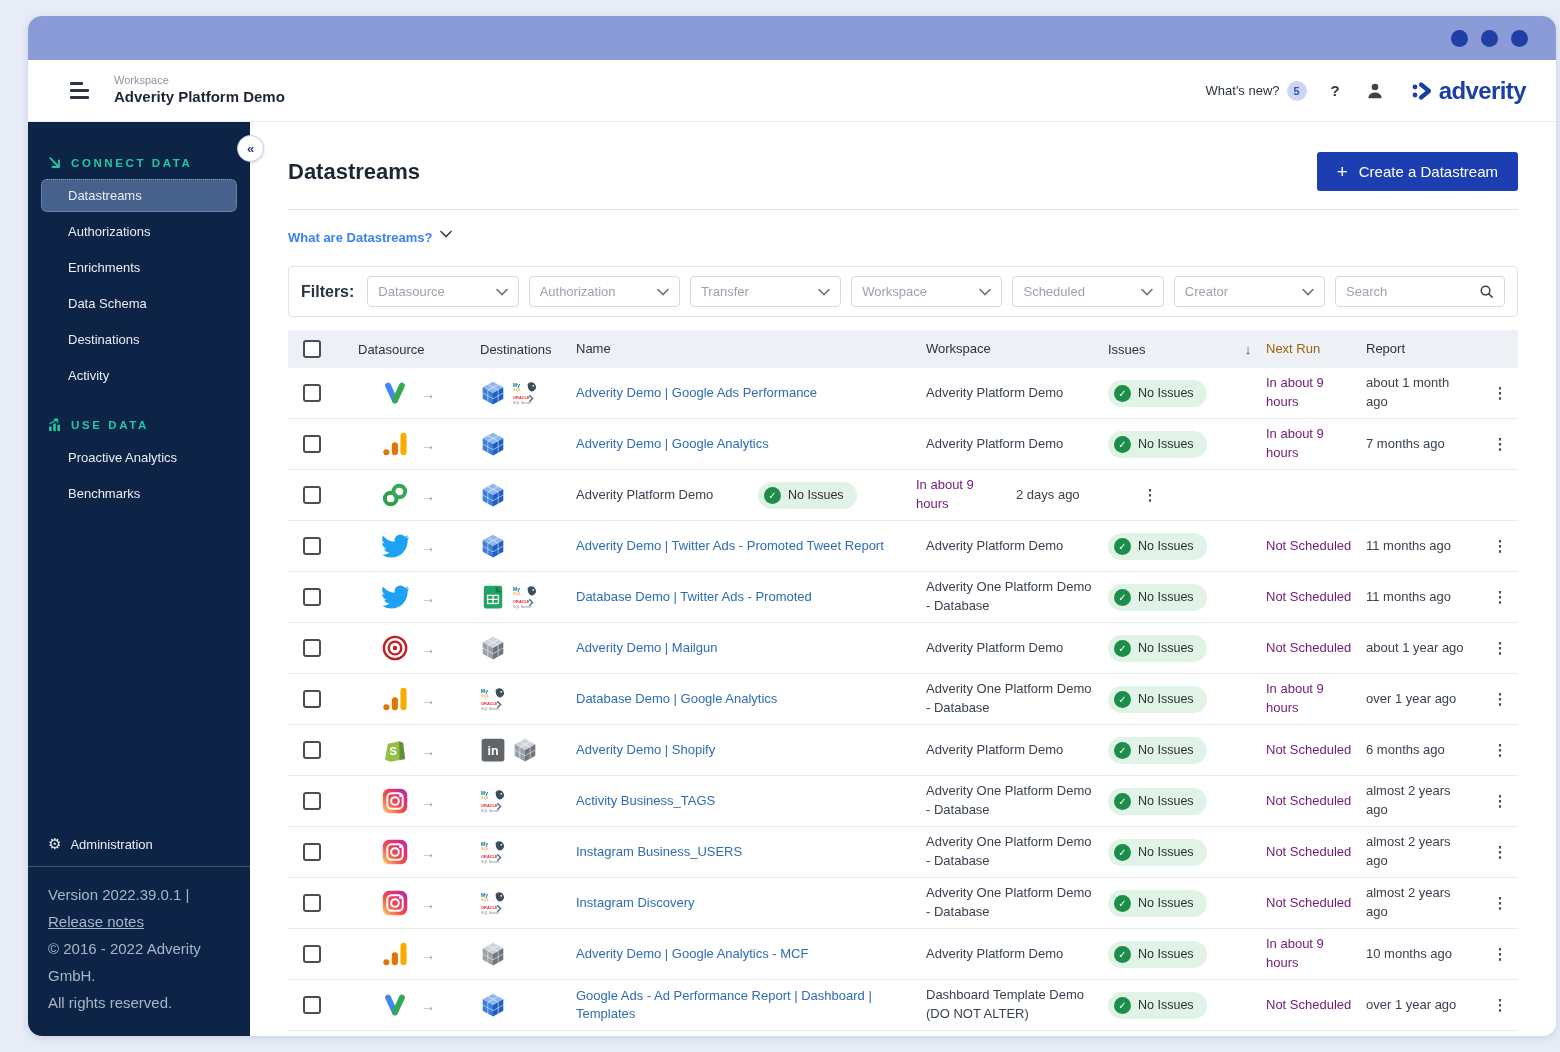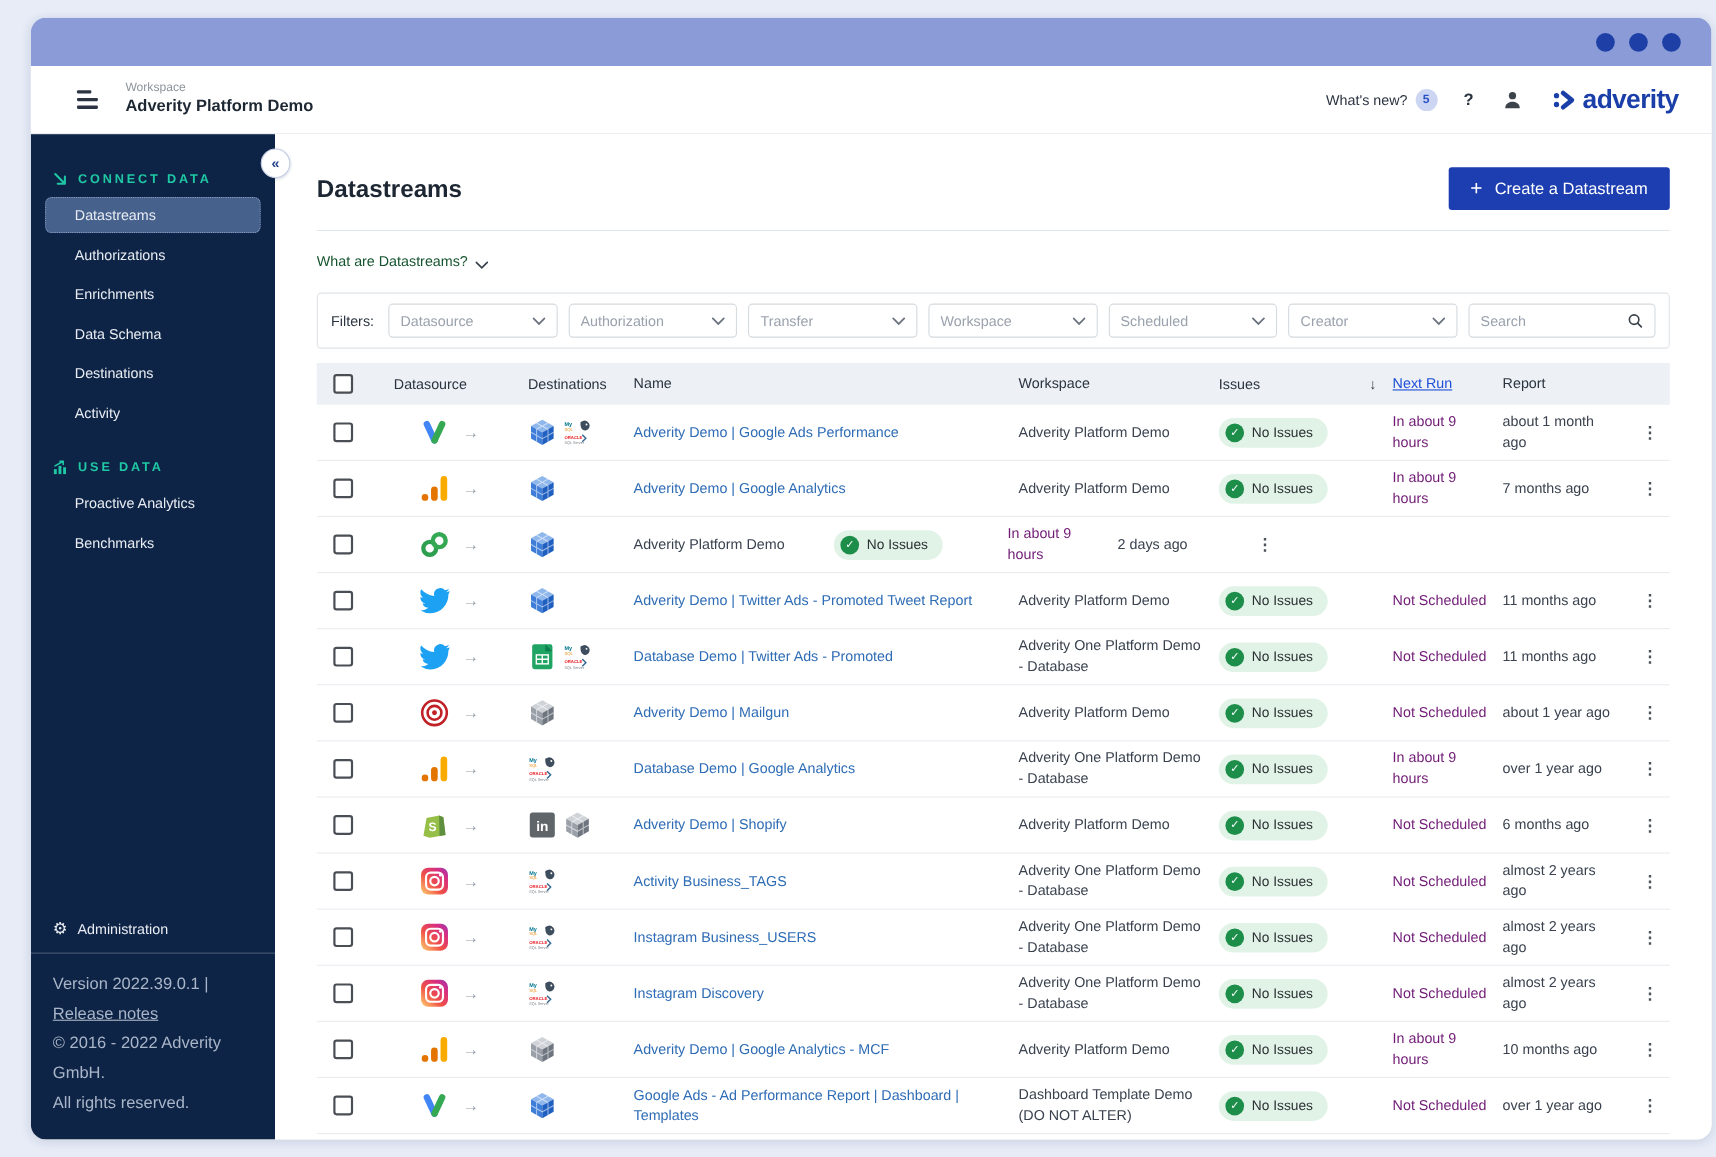"What are Datastreams?" .what-are { align-items: flex-end -> flex-start; color: #14532d -> #3b82f6; font-weight: none -> bold }
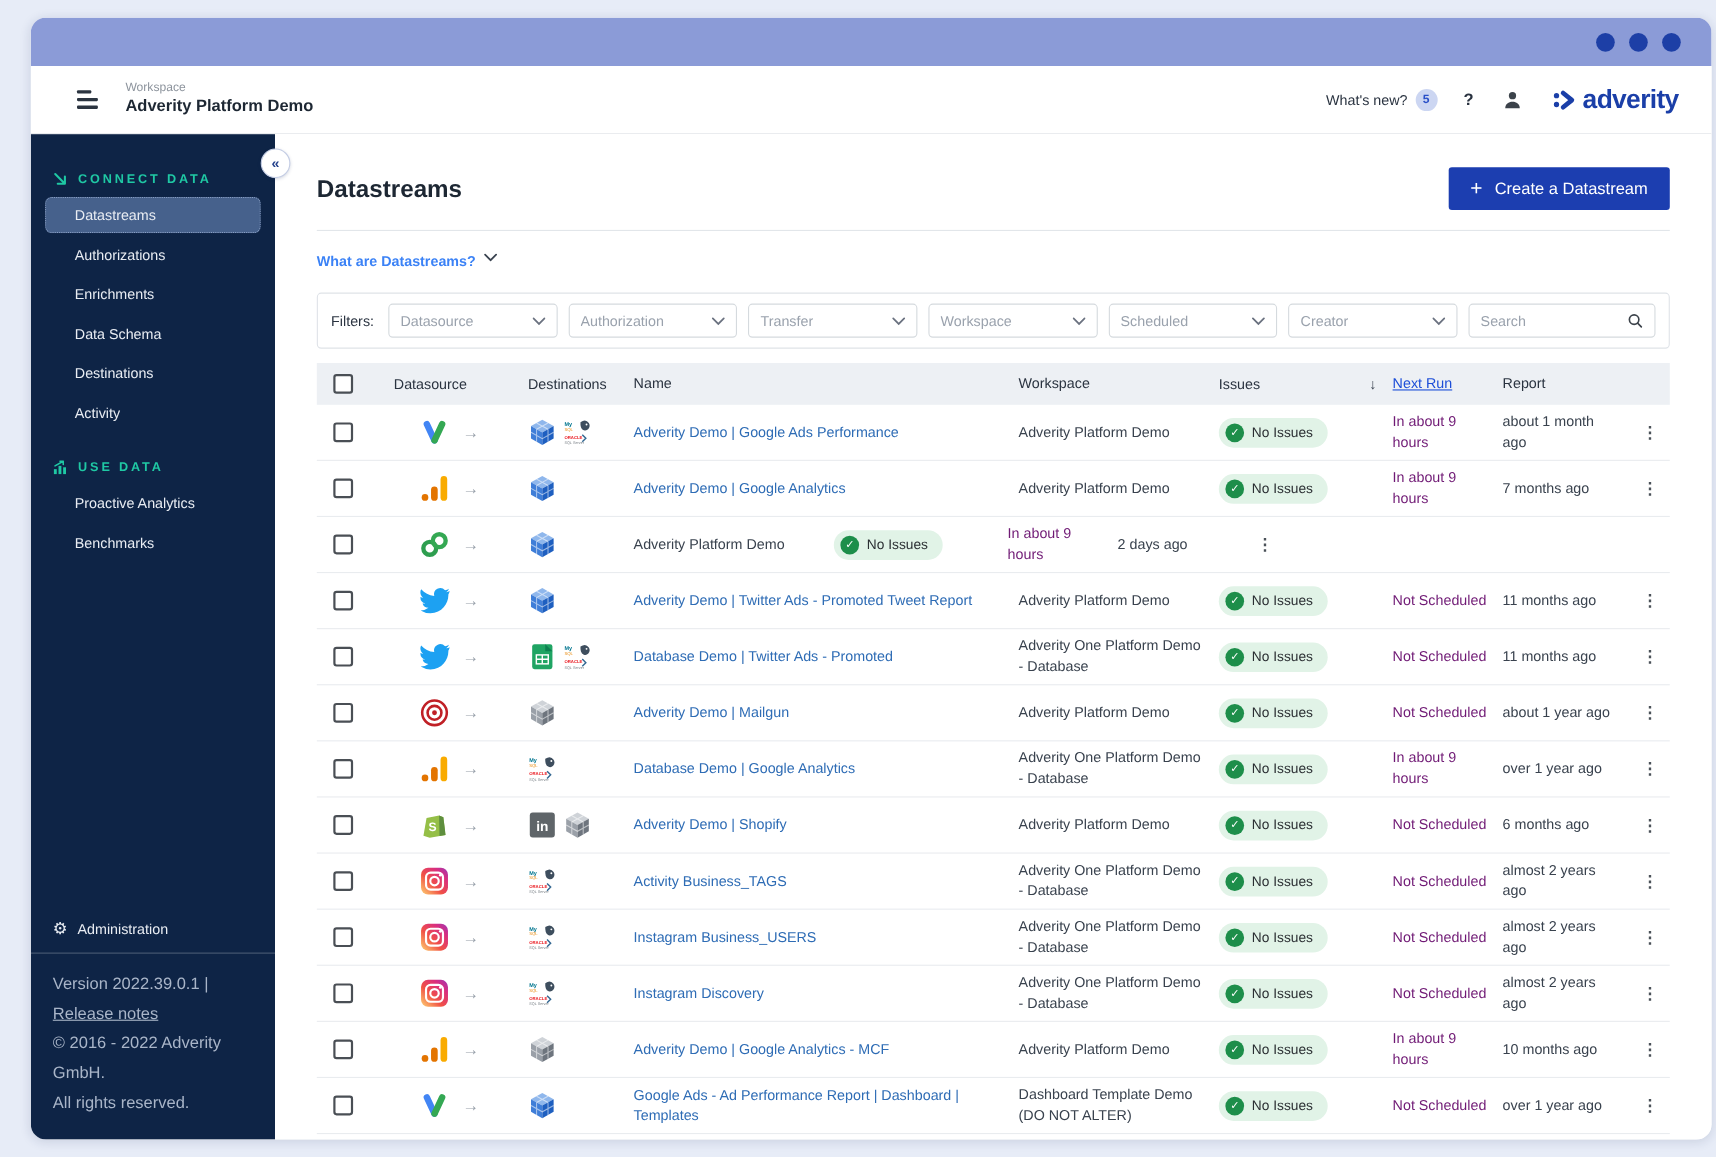"Filters:" .filters-label { font-size: 13px -> 16px; font-weight: normal -> bold }
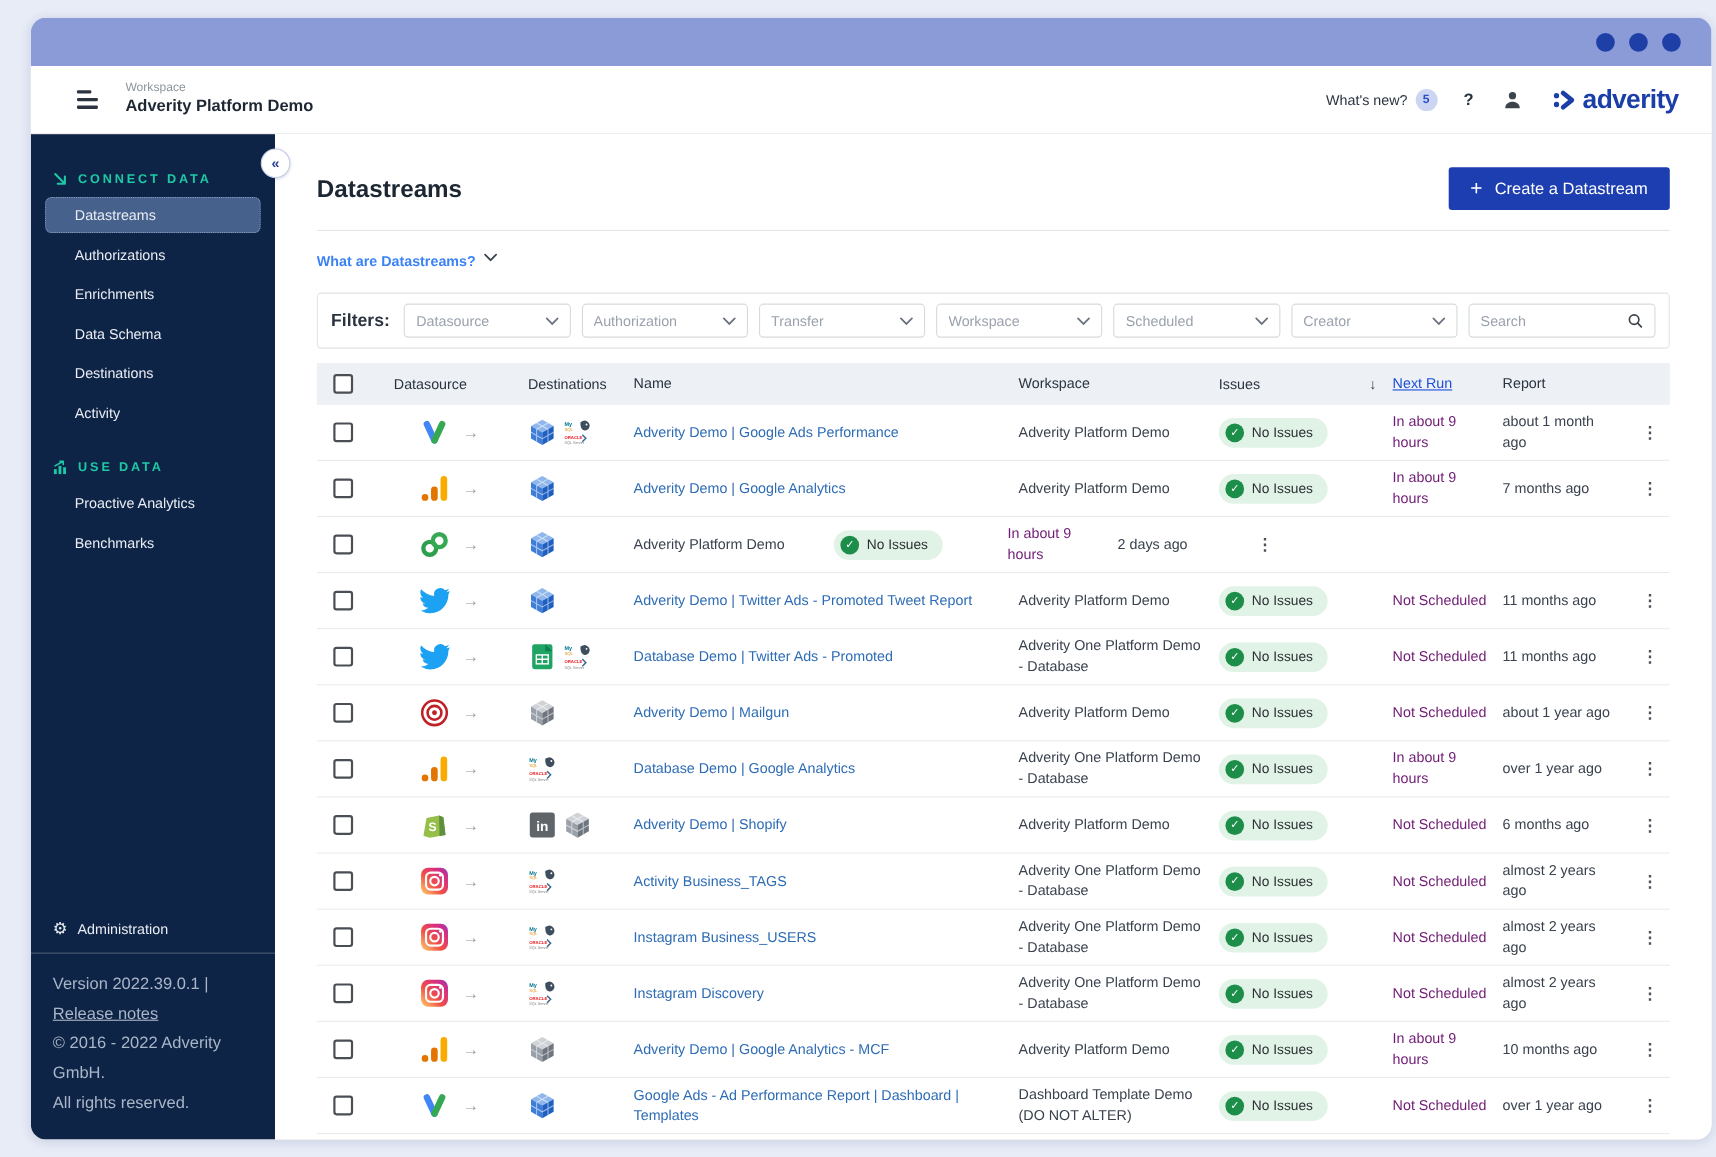"Next Run" div.c-next { color: #1d4ed8 -> #a16207; text-decoration: underline -> none }
